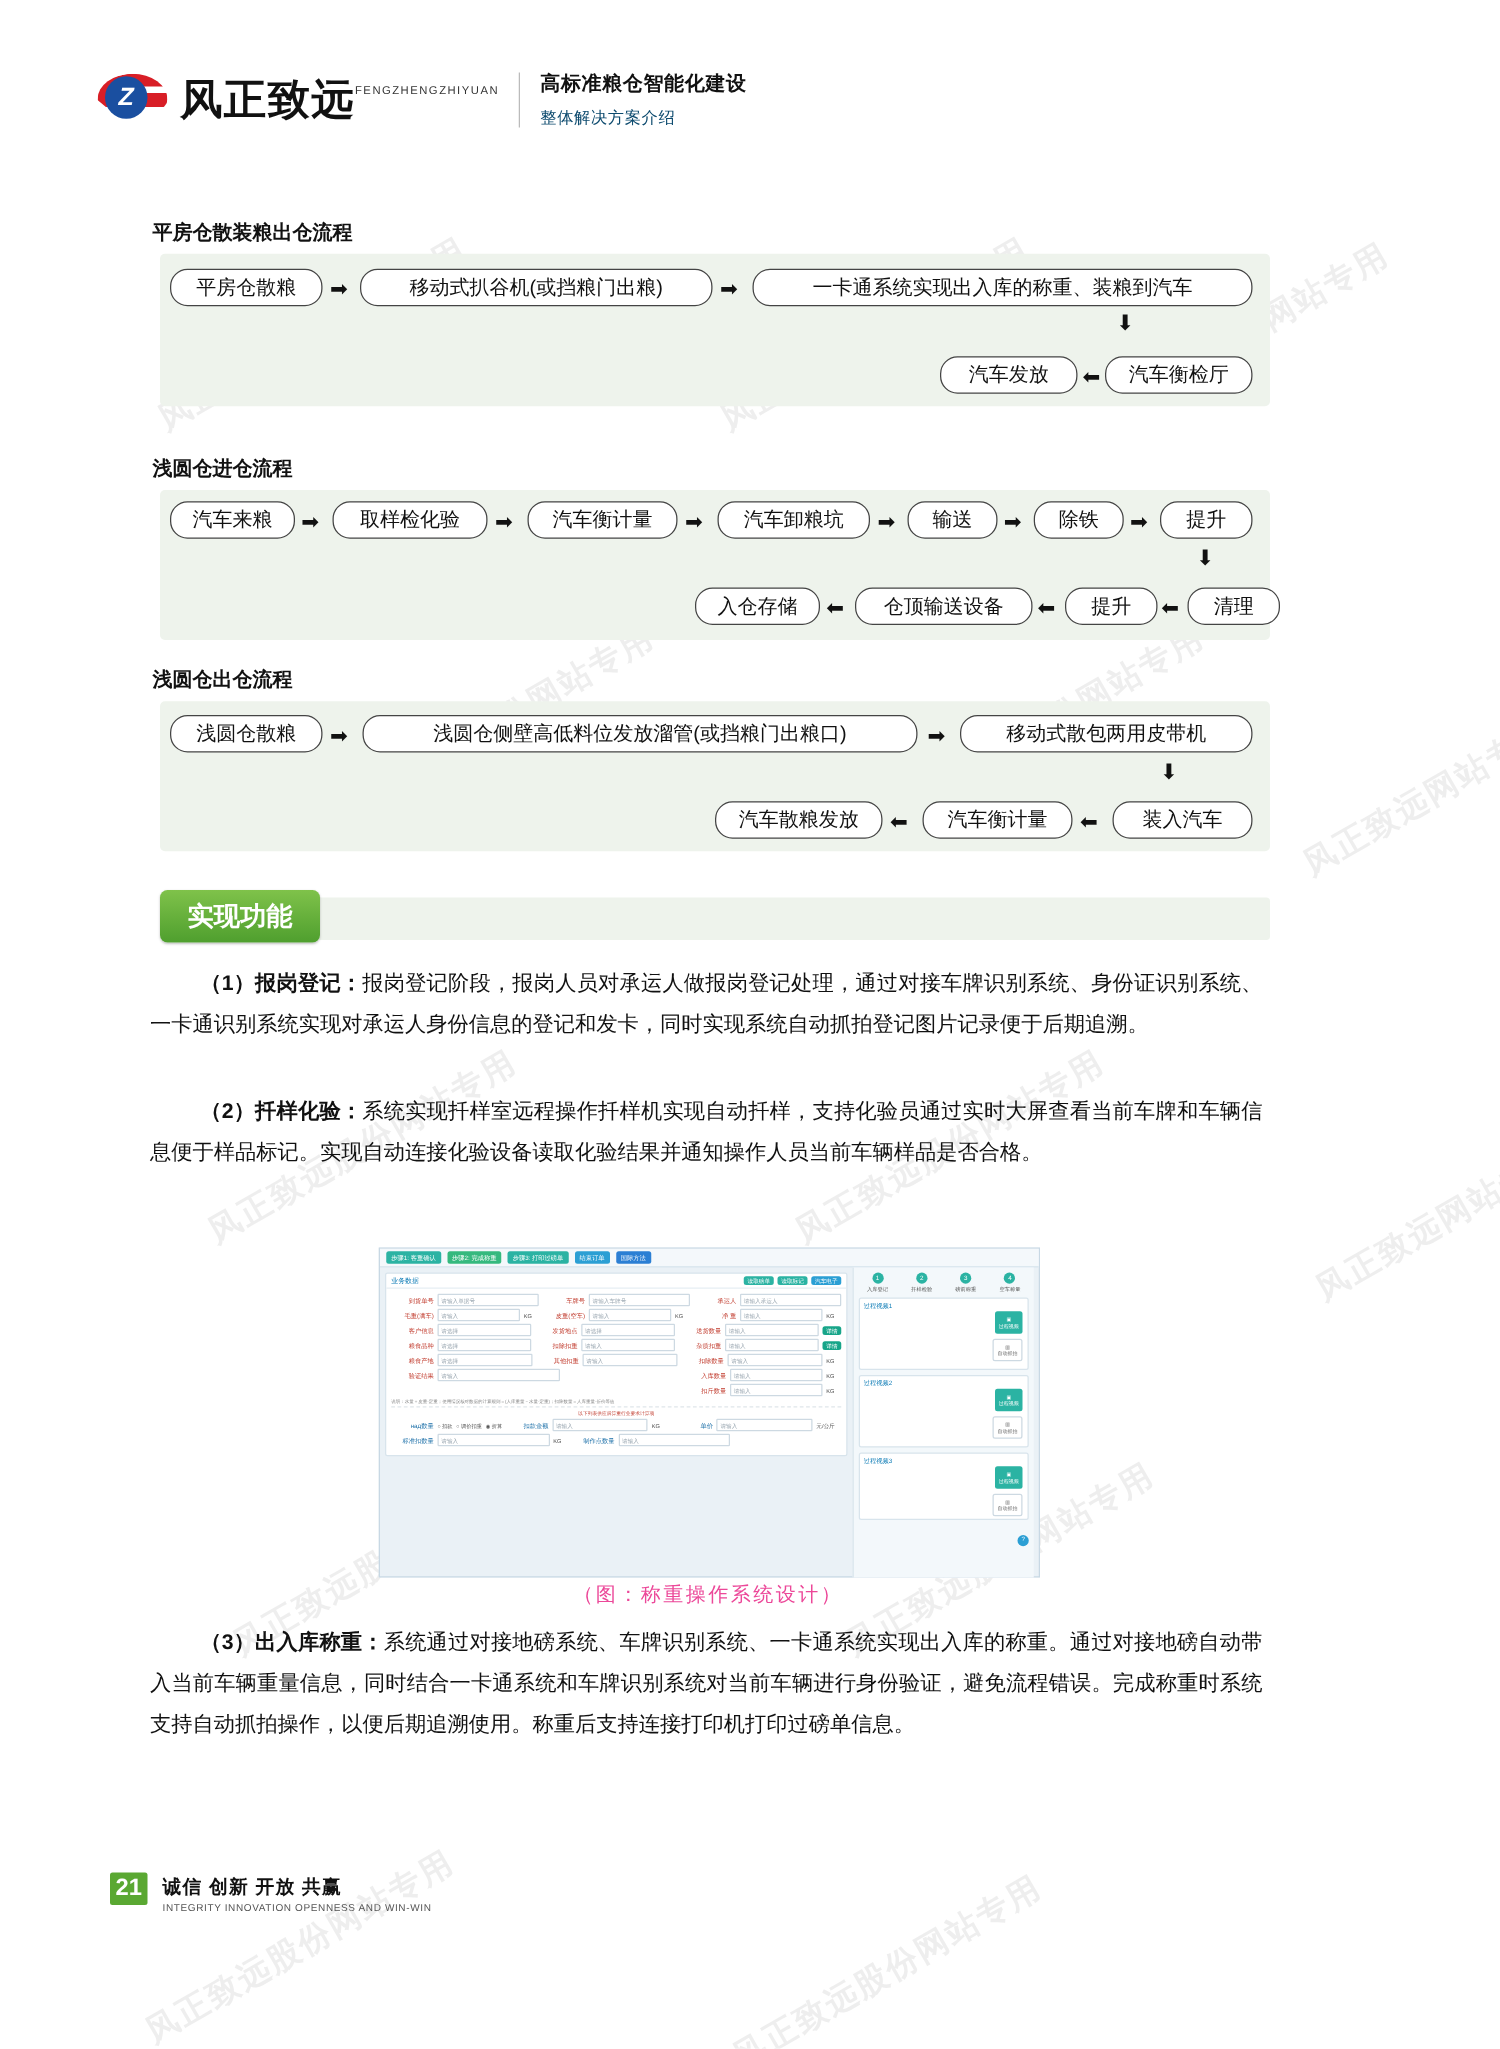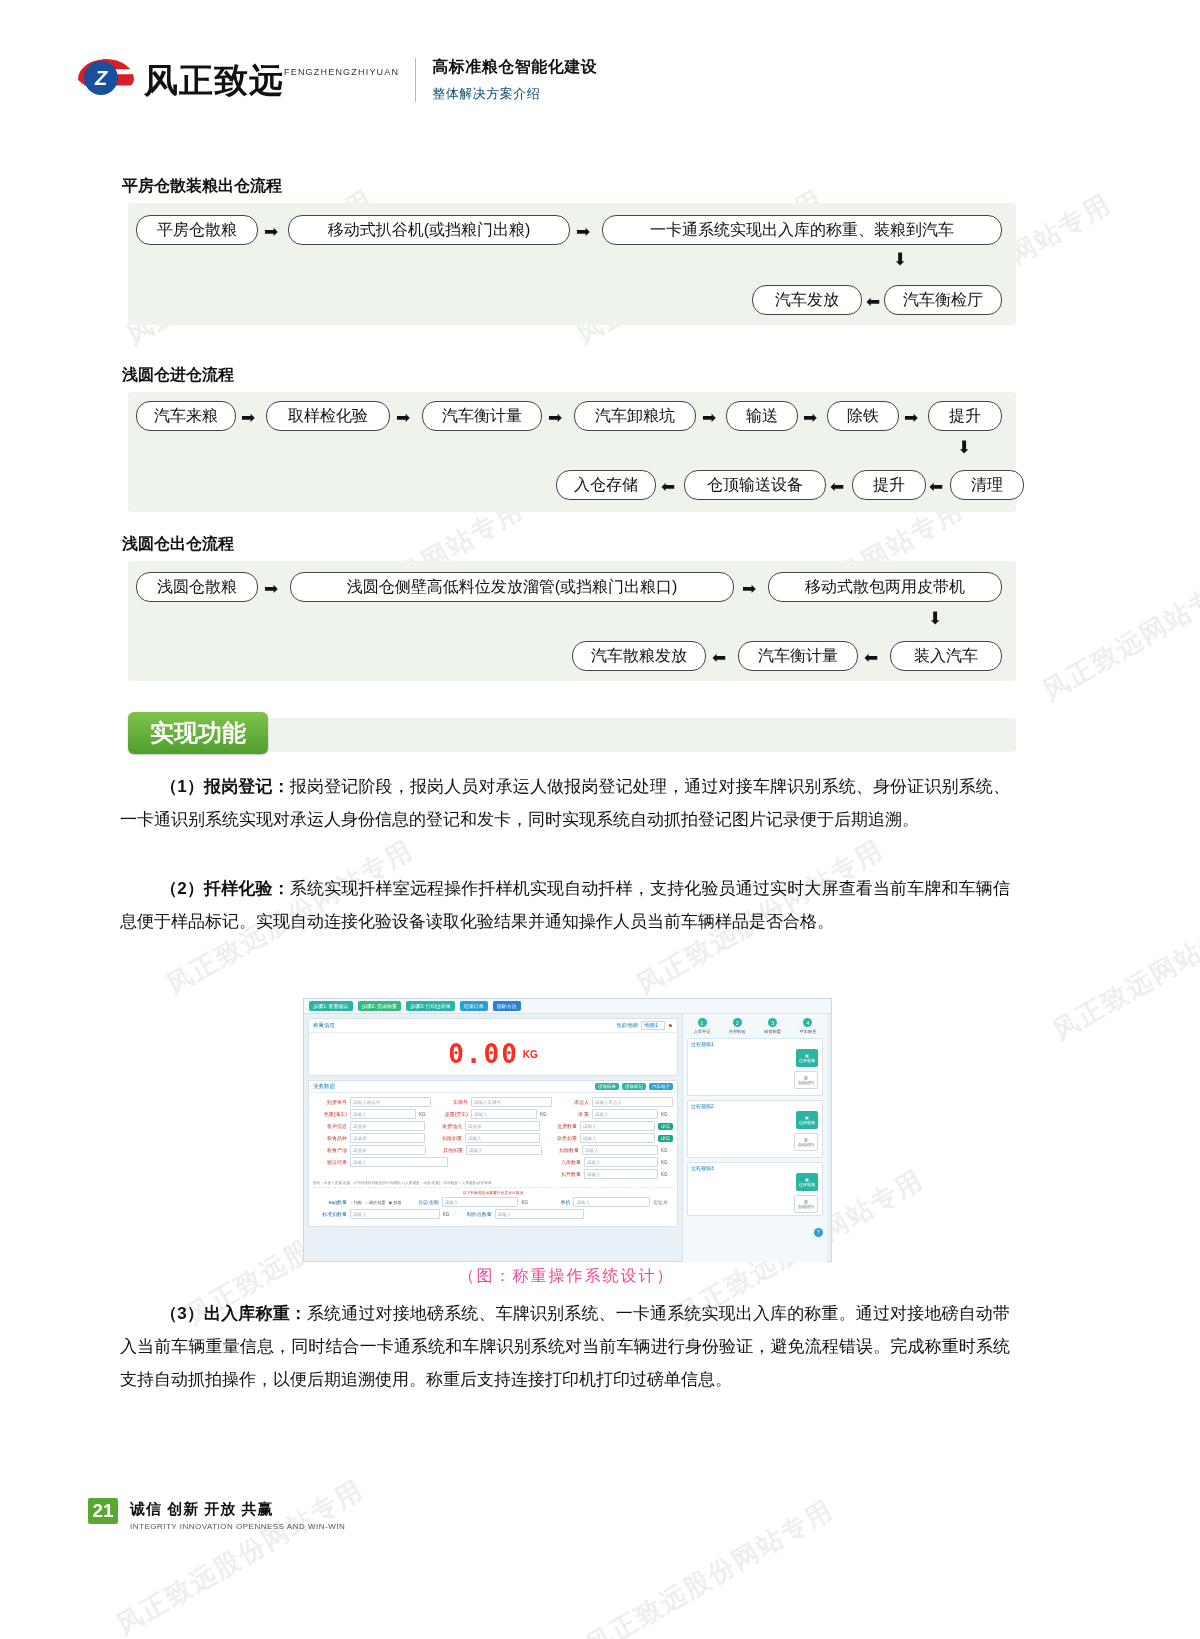"实现功能" .greentab { font-size: 24px -> 21px }
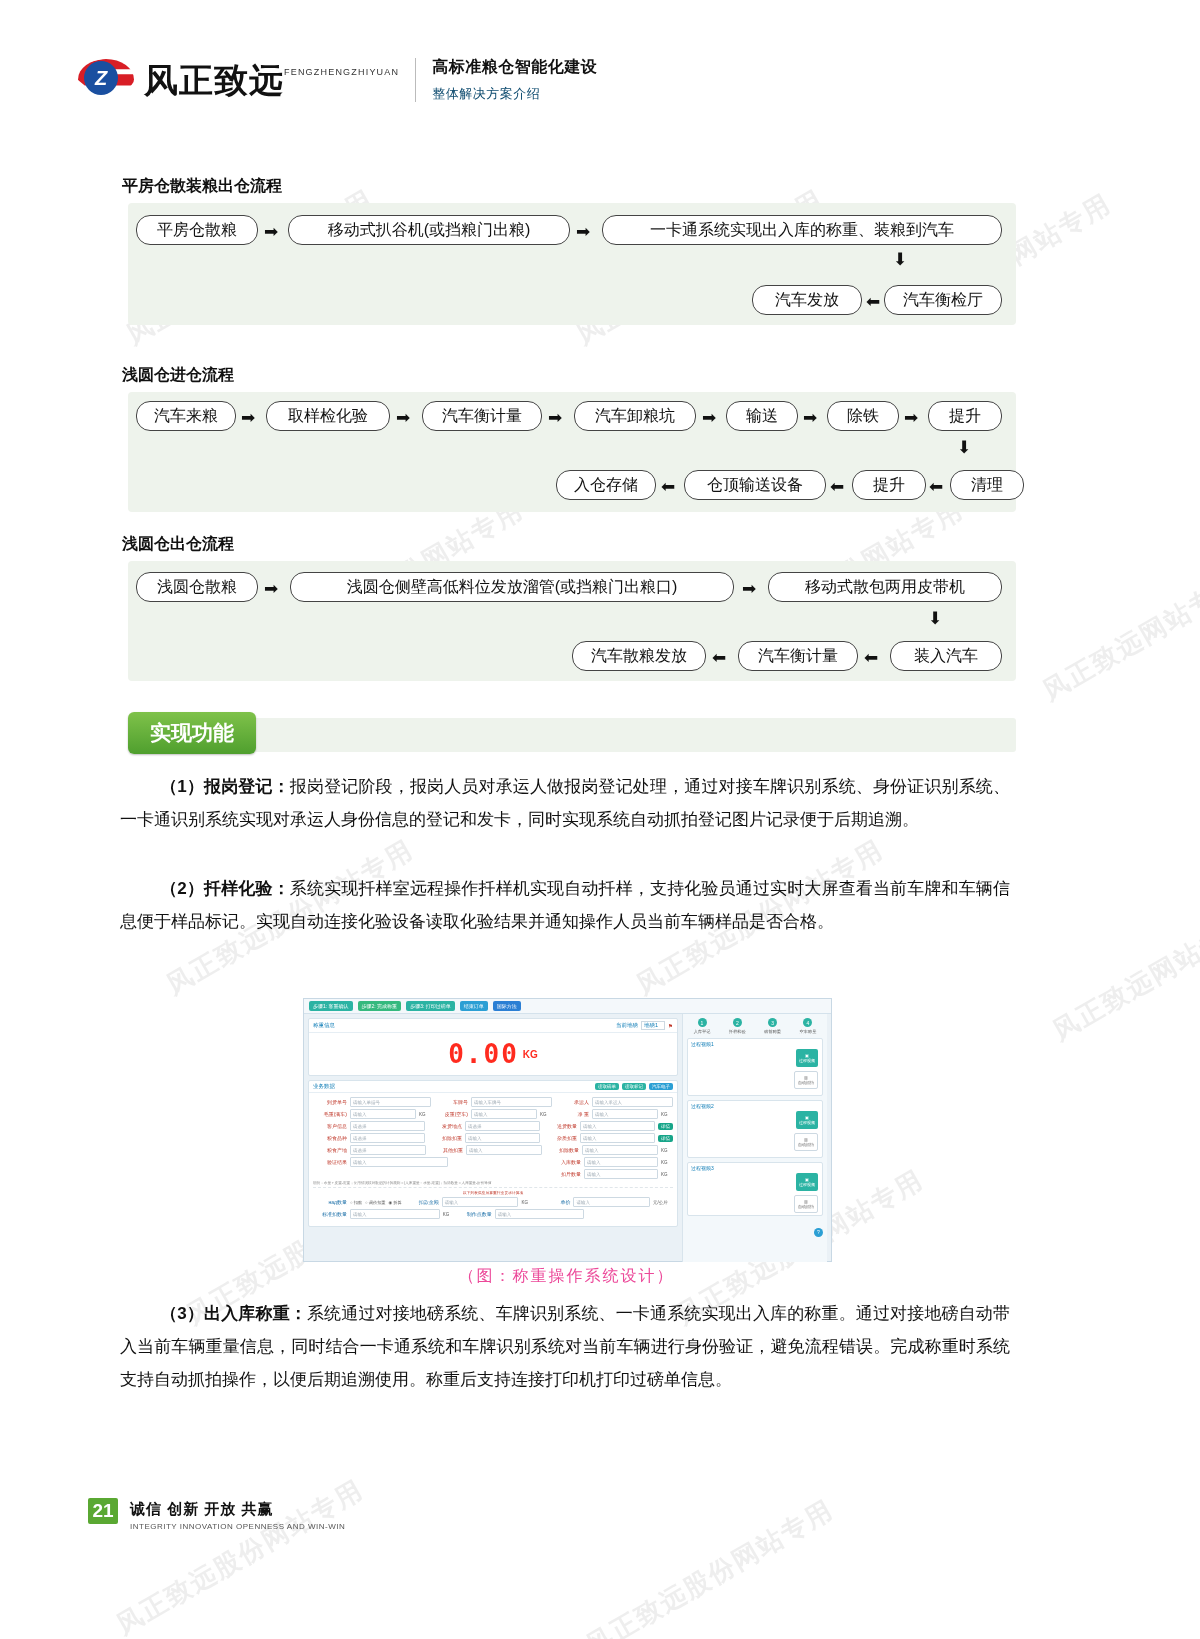"0.00" div.panel { html: <div> <div> <span>称重信息</span> <span> <span>当前地磅</span> <span>地磅1</span> <span>⚑</span> </span> </div> <div> <span>0.00</span> <span>KG</span> </div> </div> -> none }
